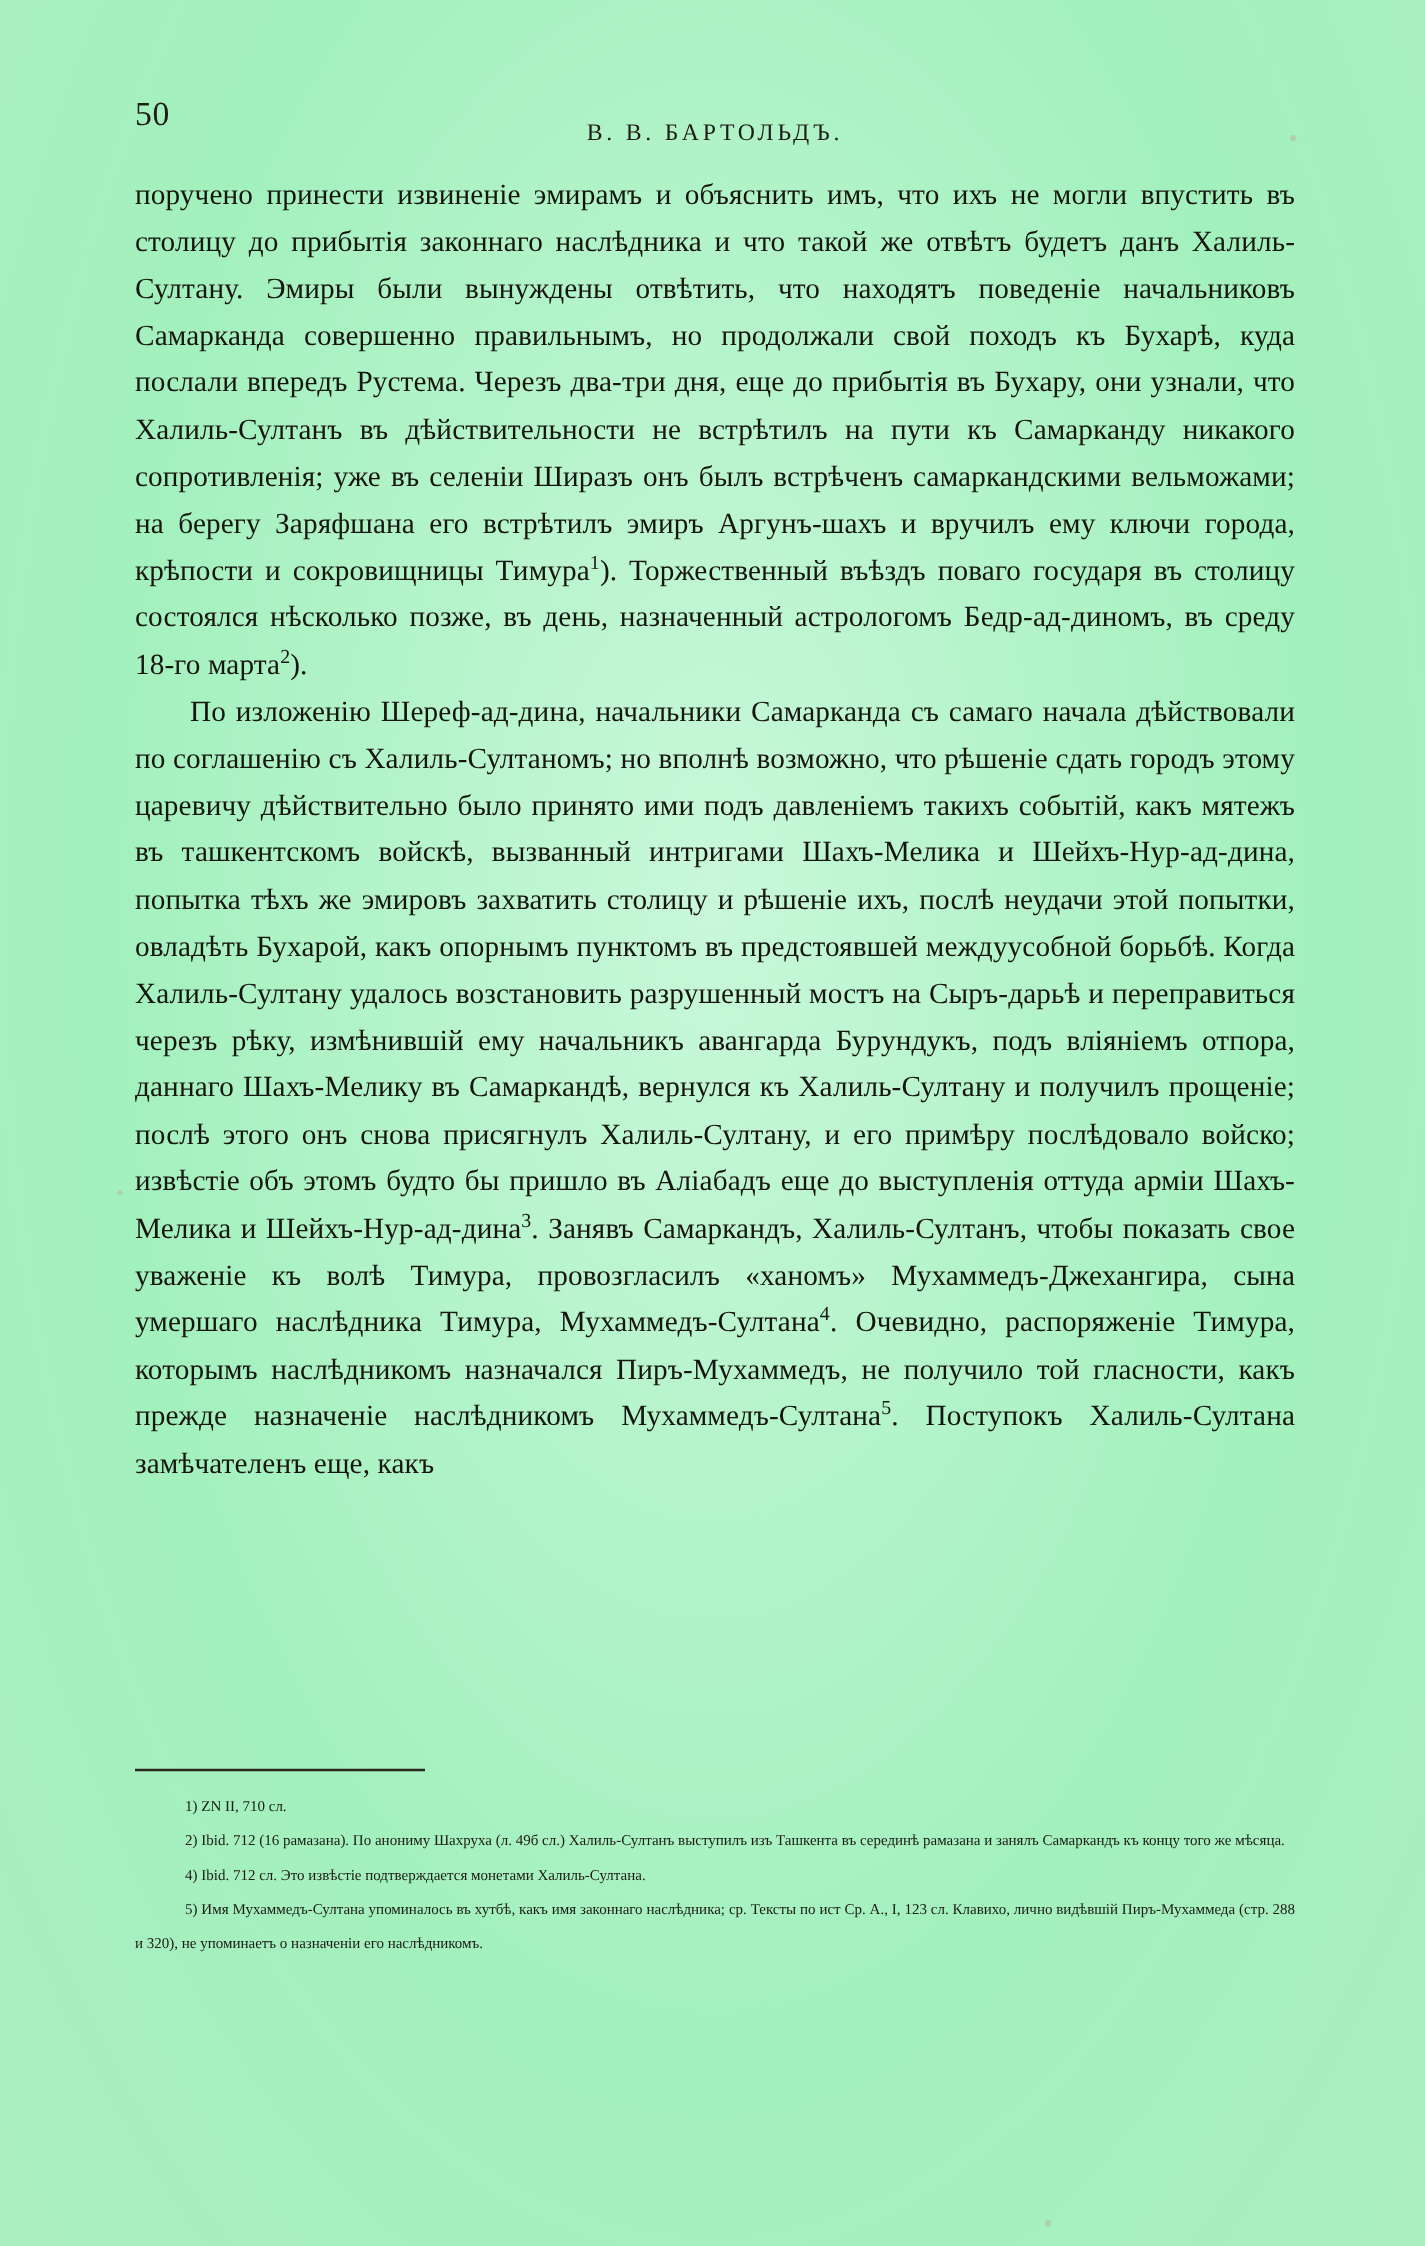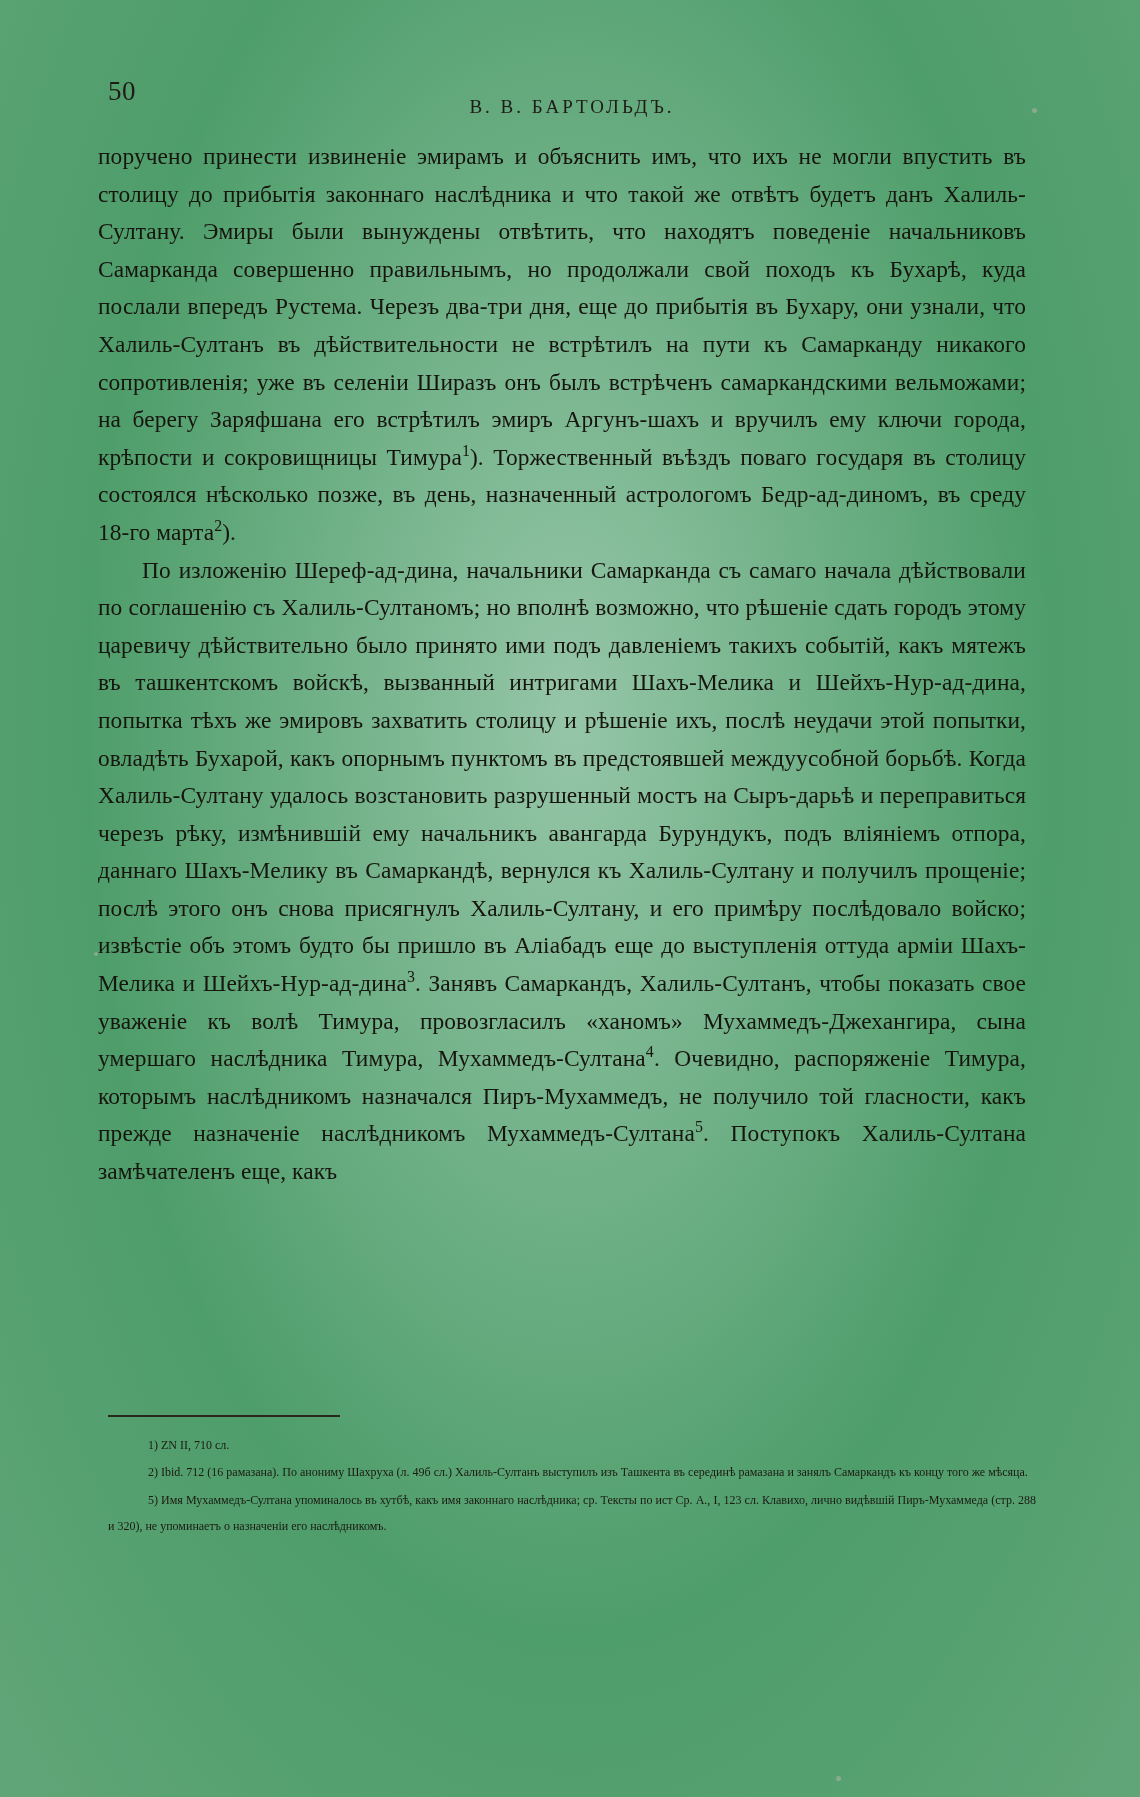"50" .page { background: #15803d -> #86efac }
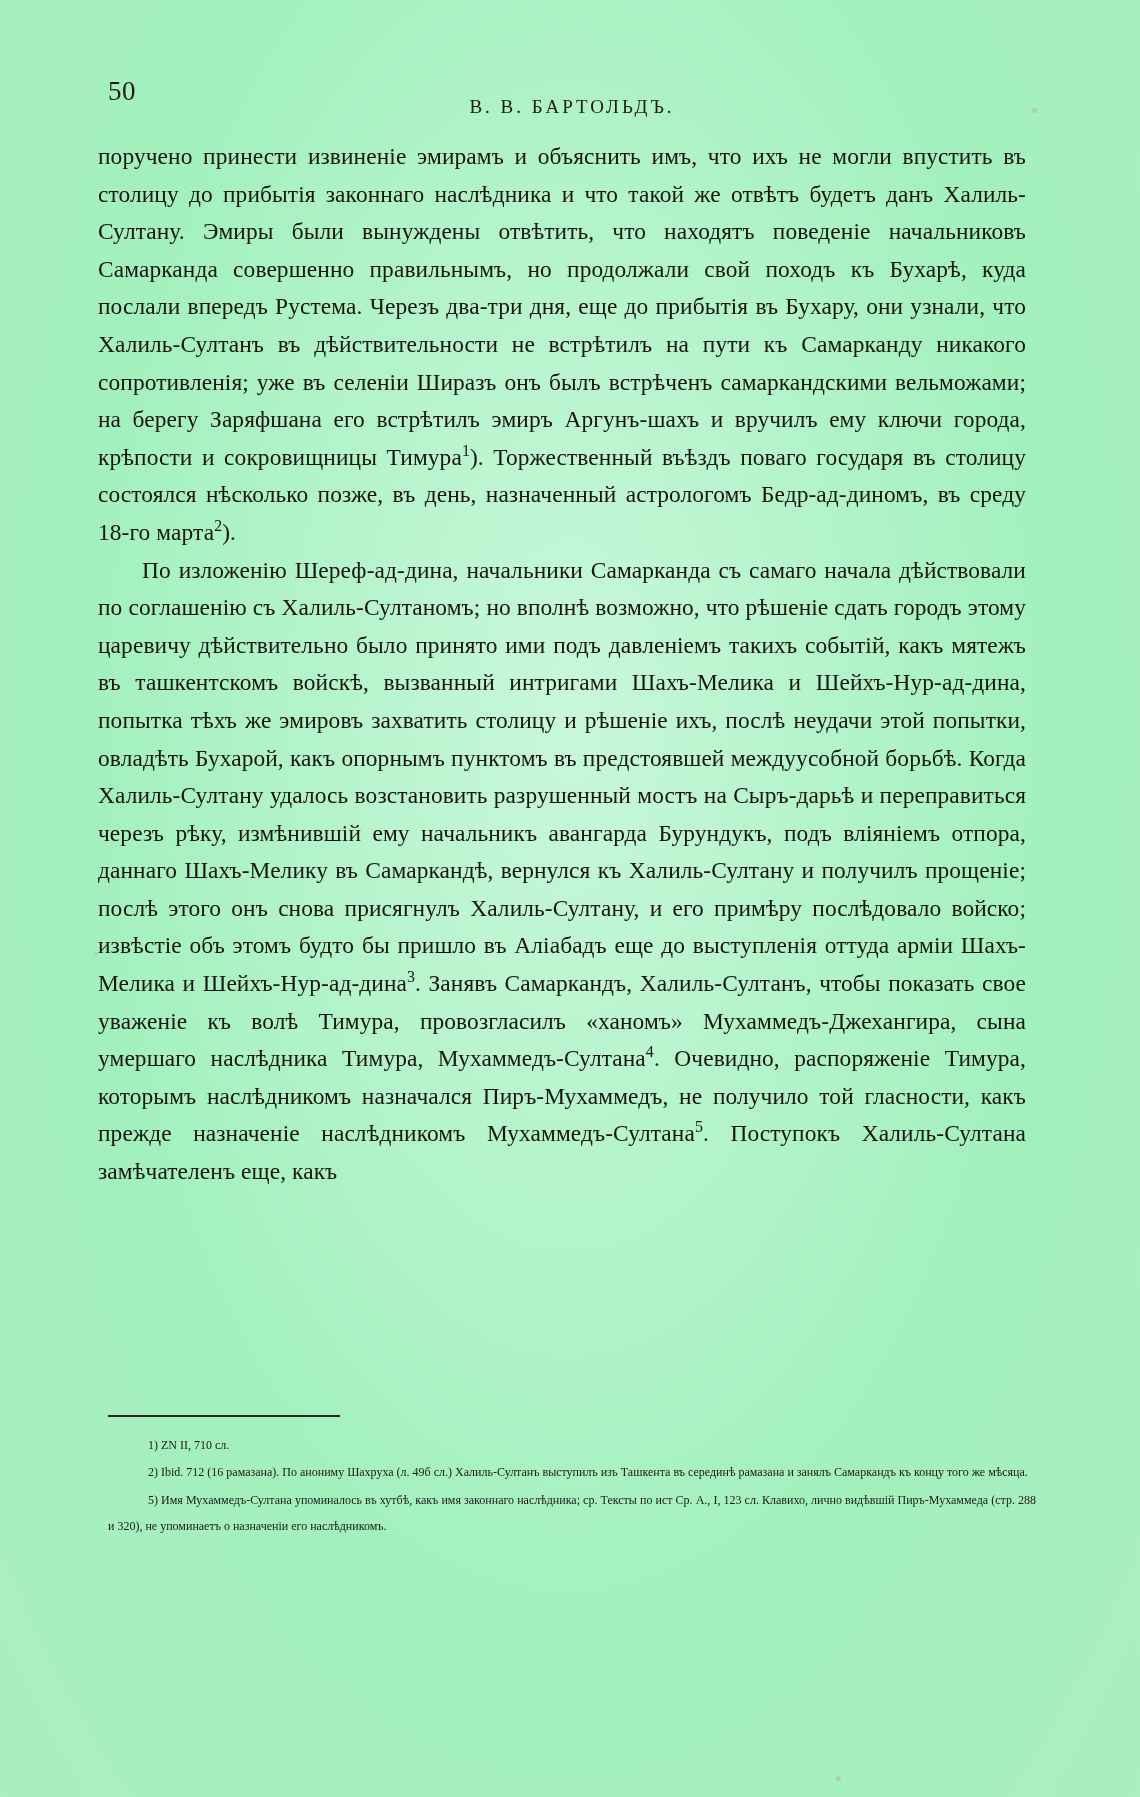"поручено принести извиненіе эмирамъ и" .body-text { left: 98px -> 108px }
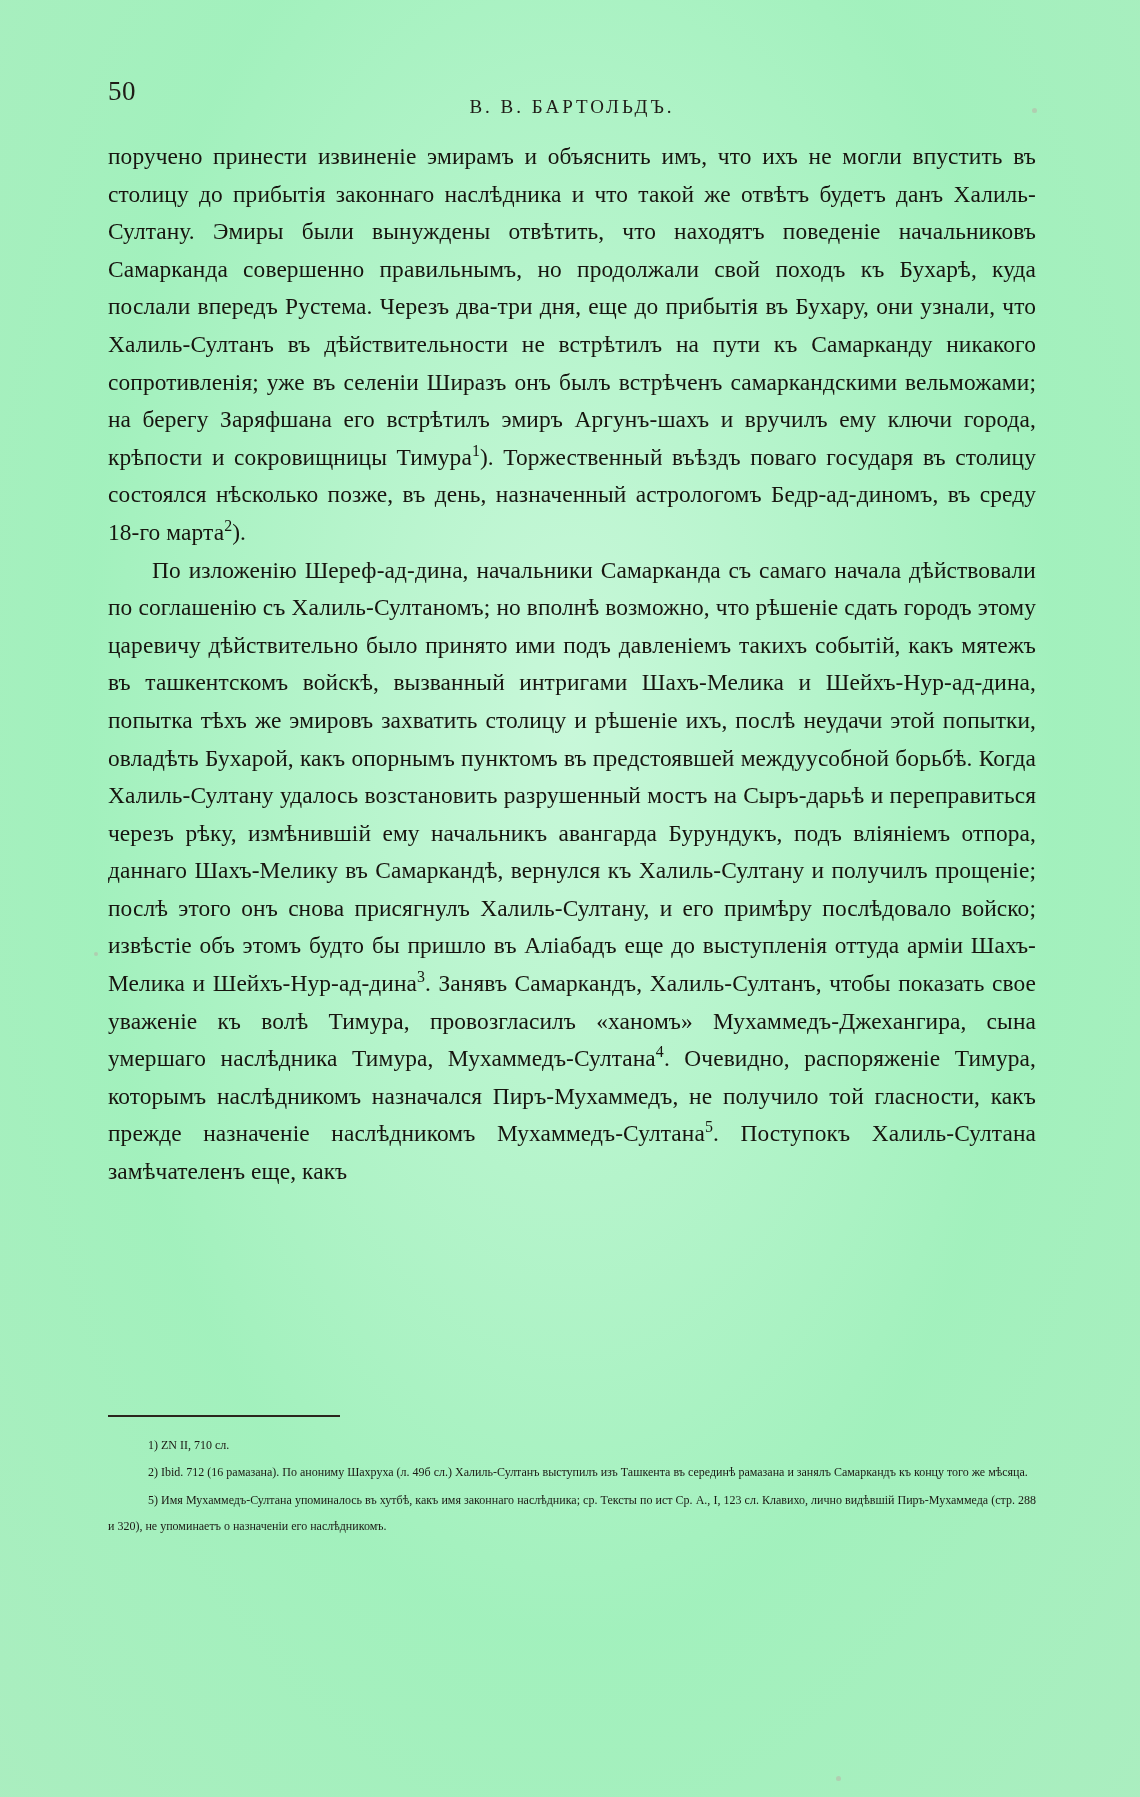"4) Ibid. 712 сл. Это" p.fn { html: none -> <p>4) Ibid. 712 сл. Это извѣстіе подтверждается монетами Халиль-Султана.</p> }
